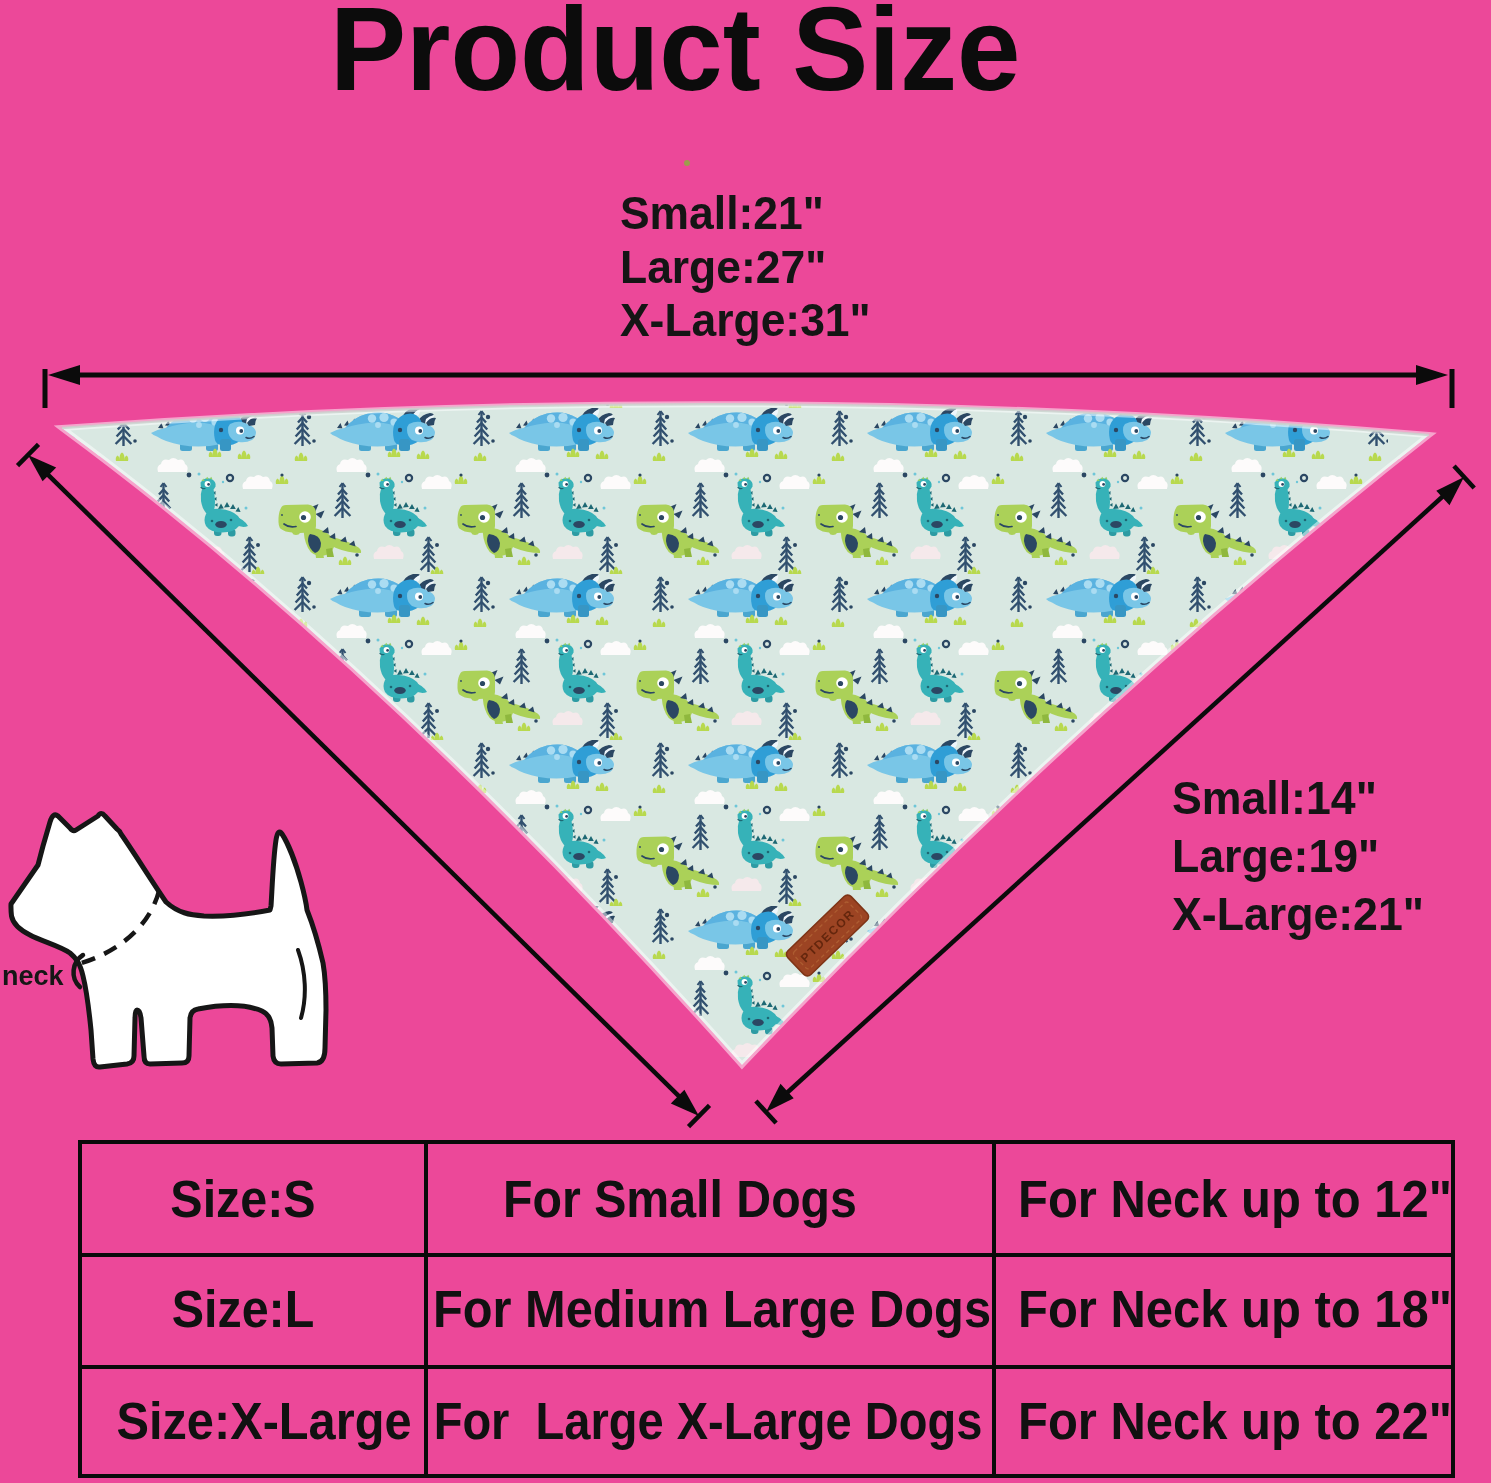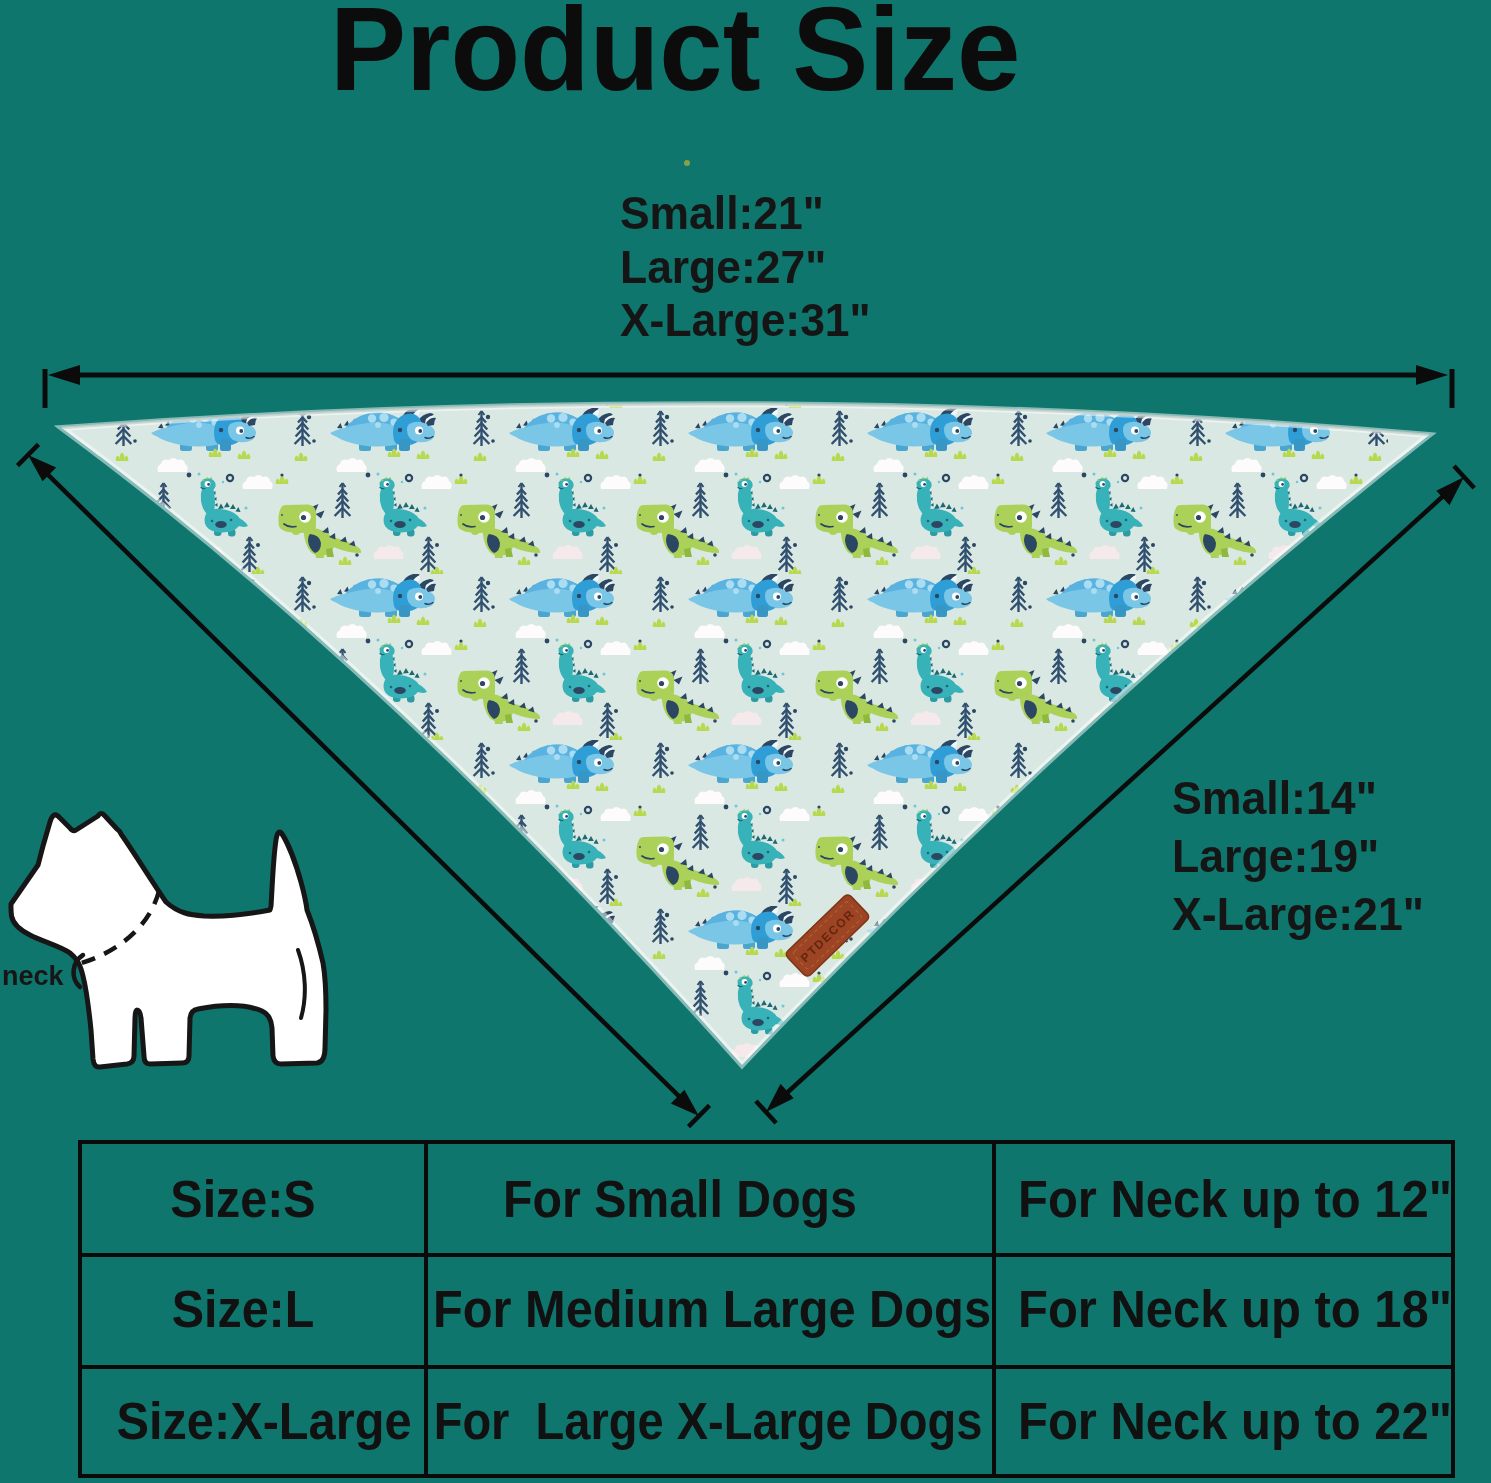"Product Size" .page { background: #0f766e -> #ec4899 }
